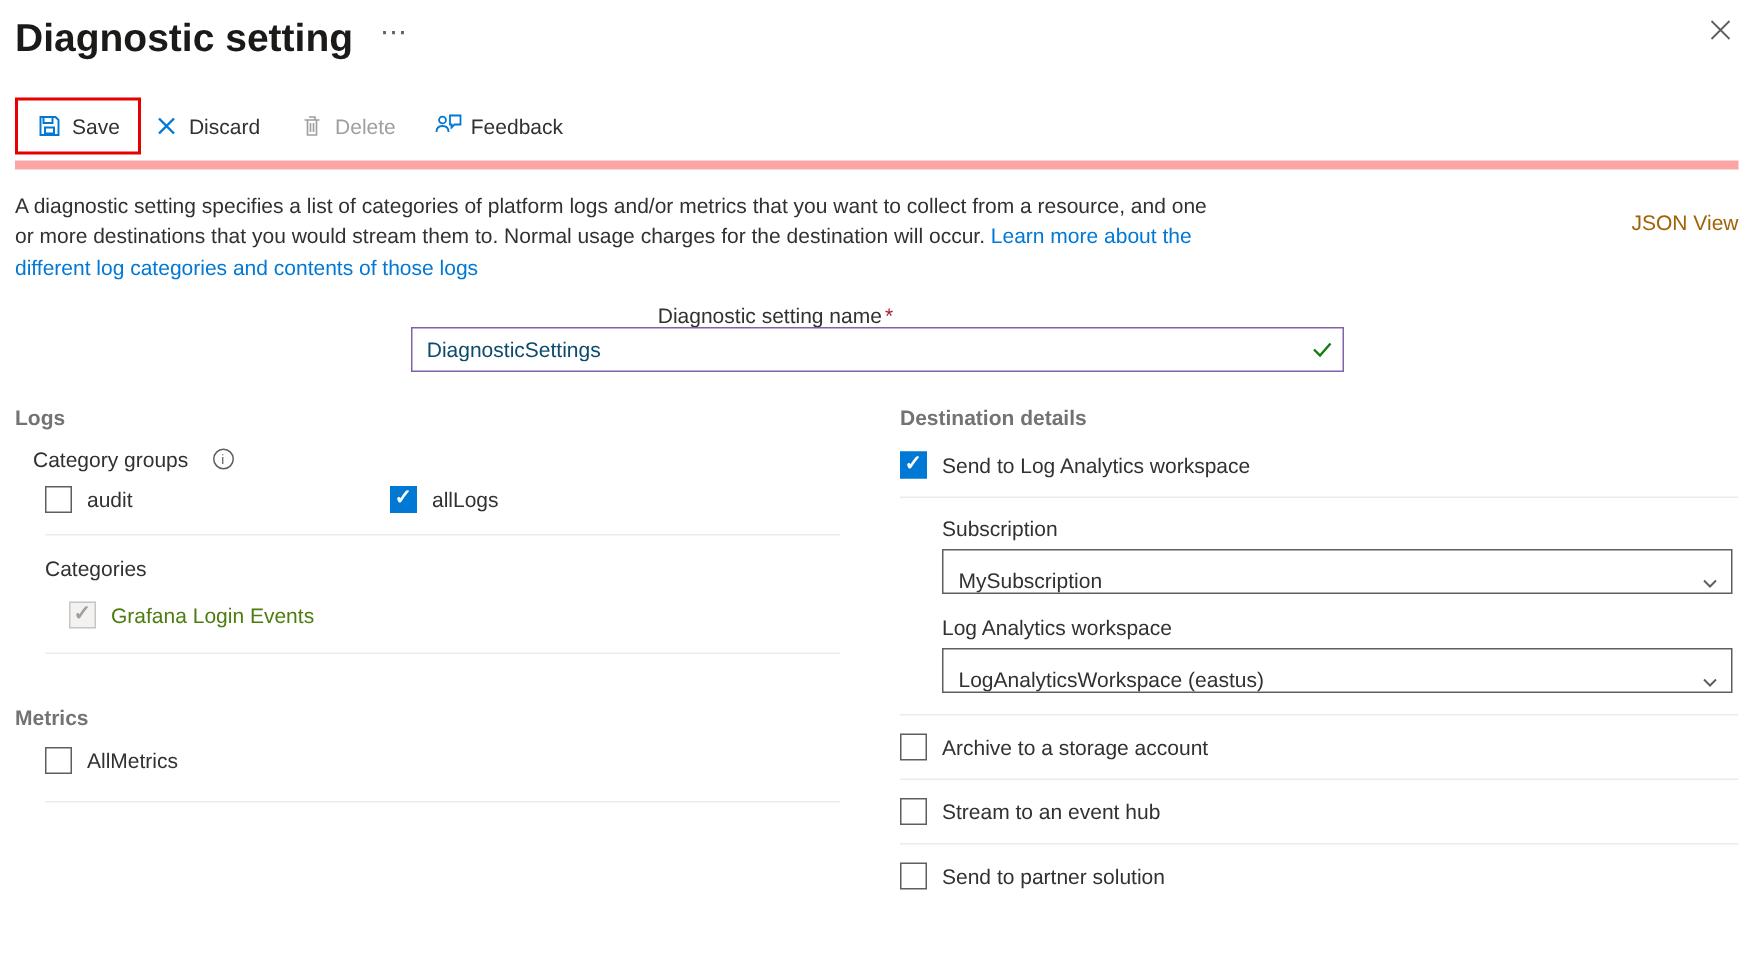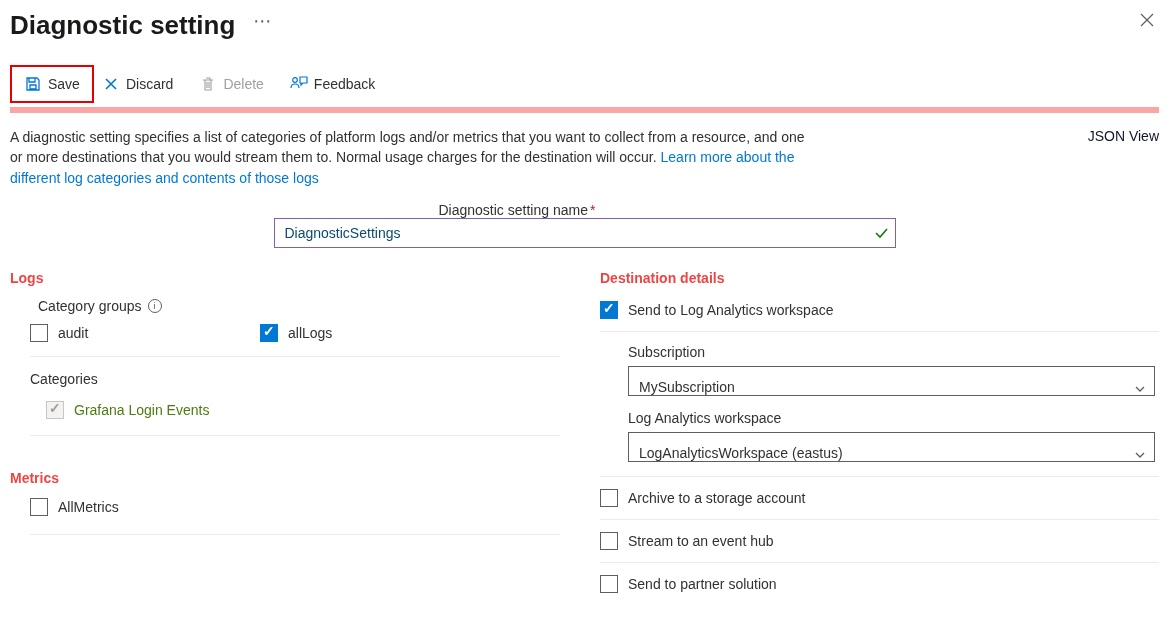"JSON View" .json-view { color: #0f172a -> #a16207; top: 128px -> 140px }
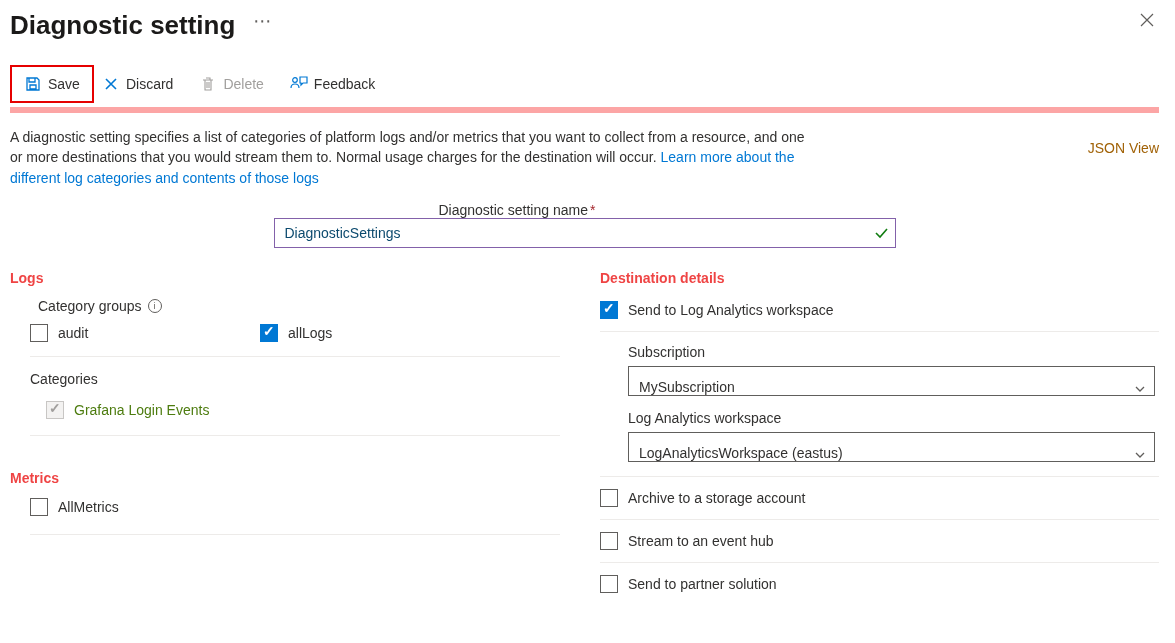"Logs" .sect-heading { color: #ef4444 -> #737373 }
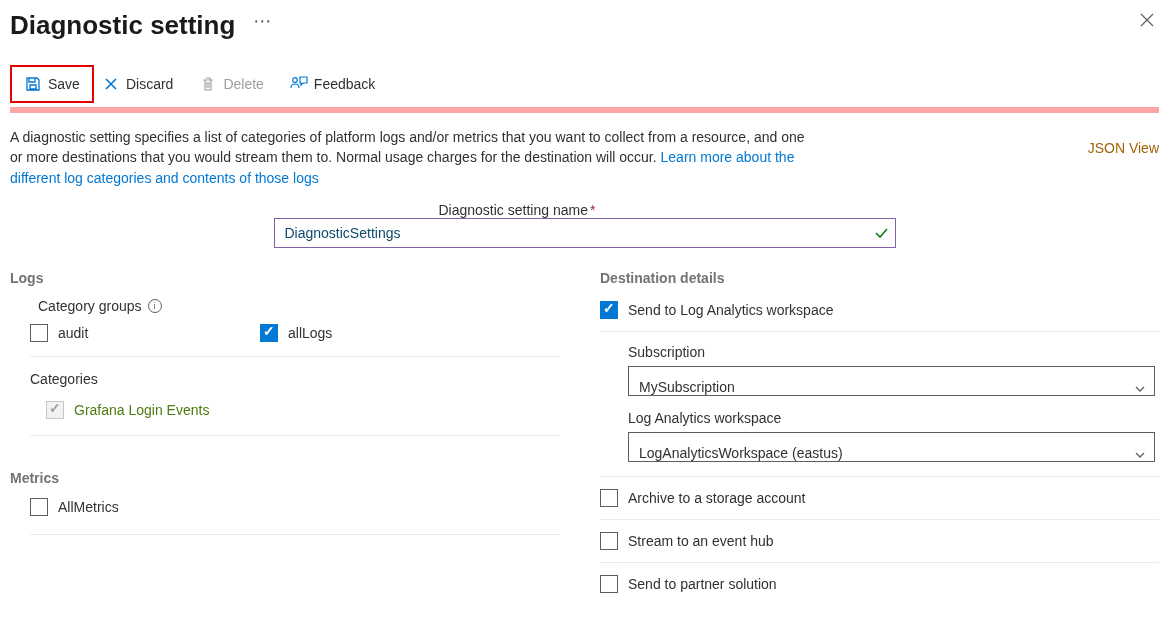"Category groups" div.sub-label { gap: none -> 10px; margin-left: 28px -> 12px }
